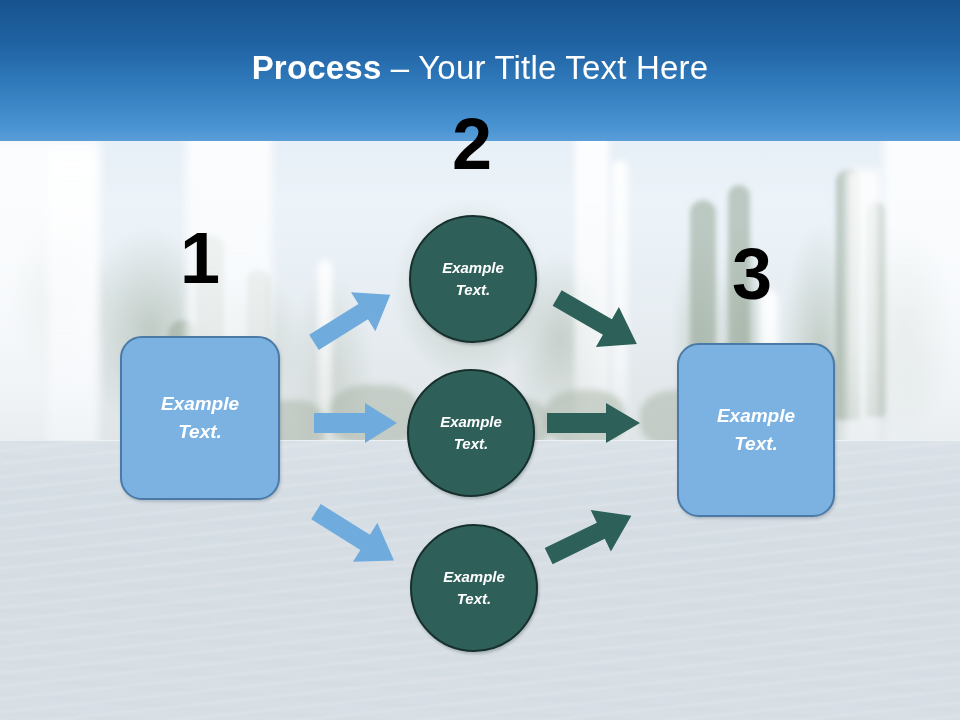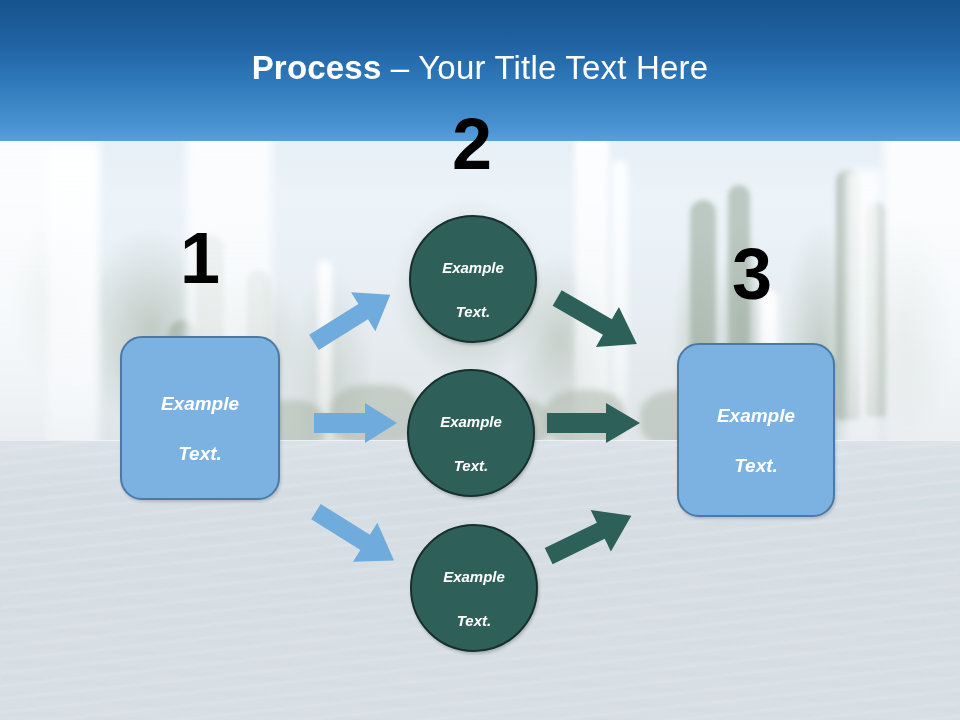"Example" .box span, .circle span { margin-top: 22px -> none }
